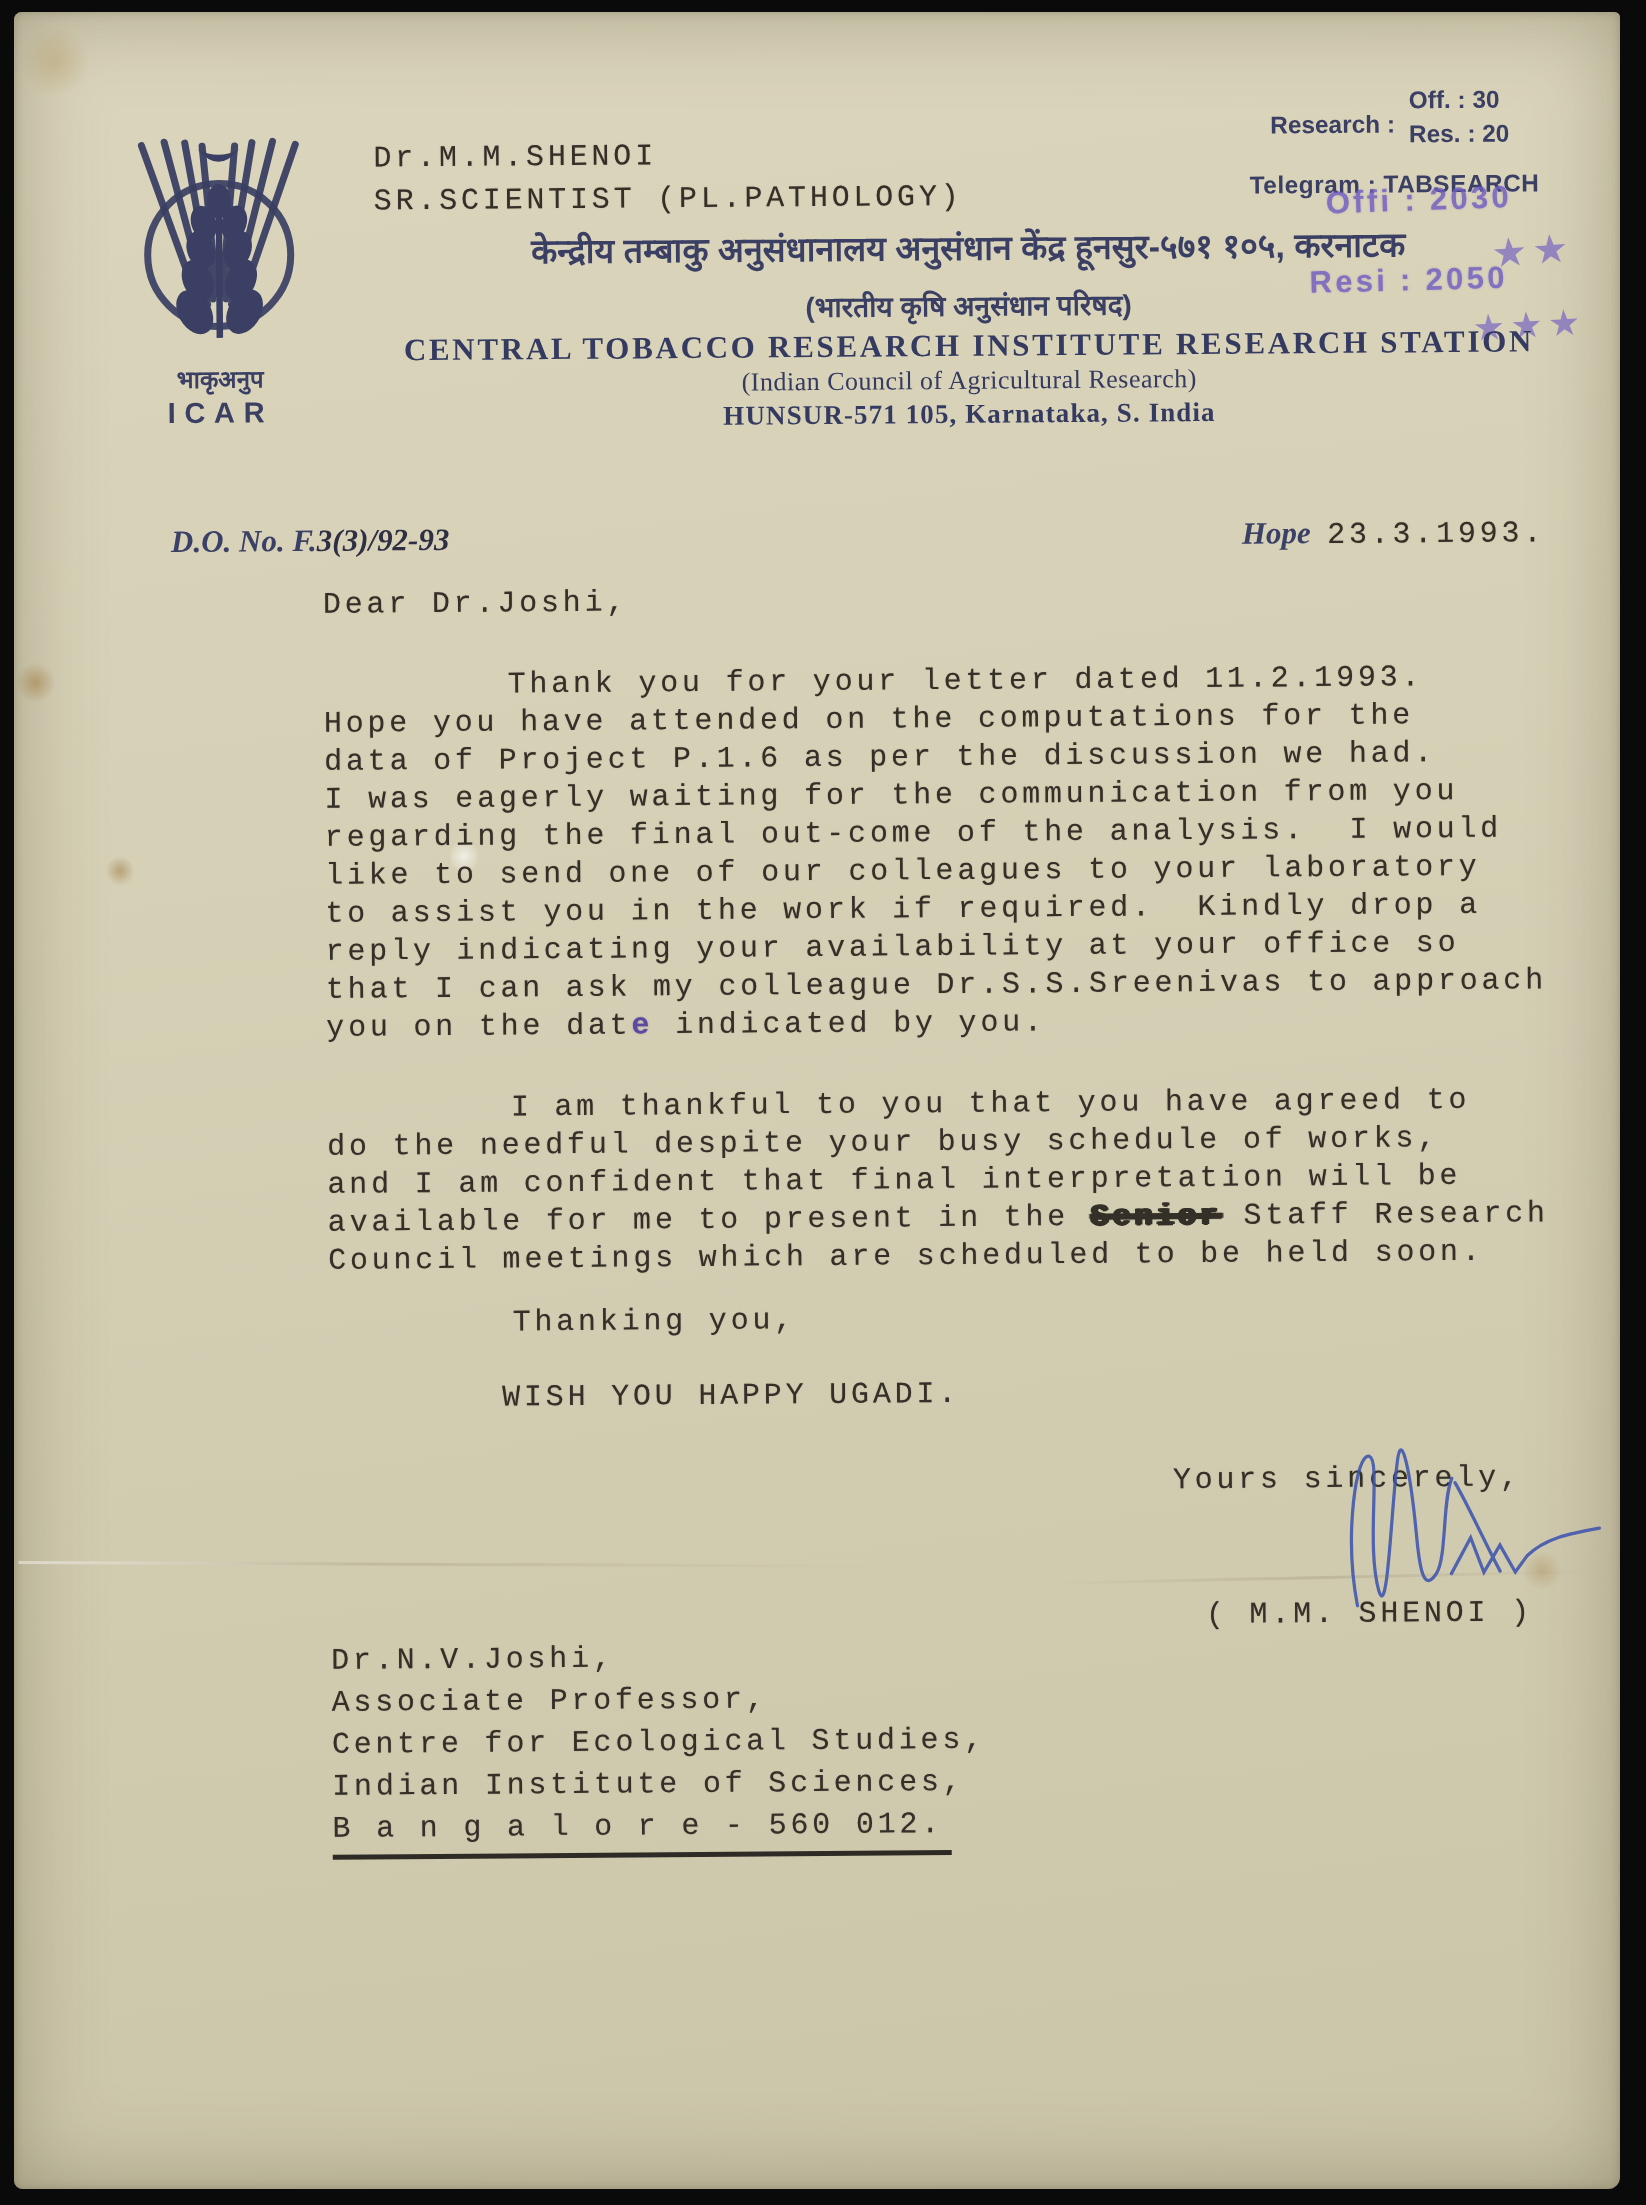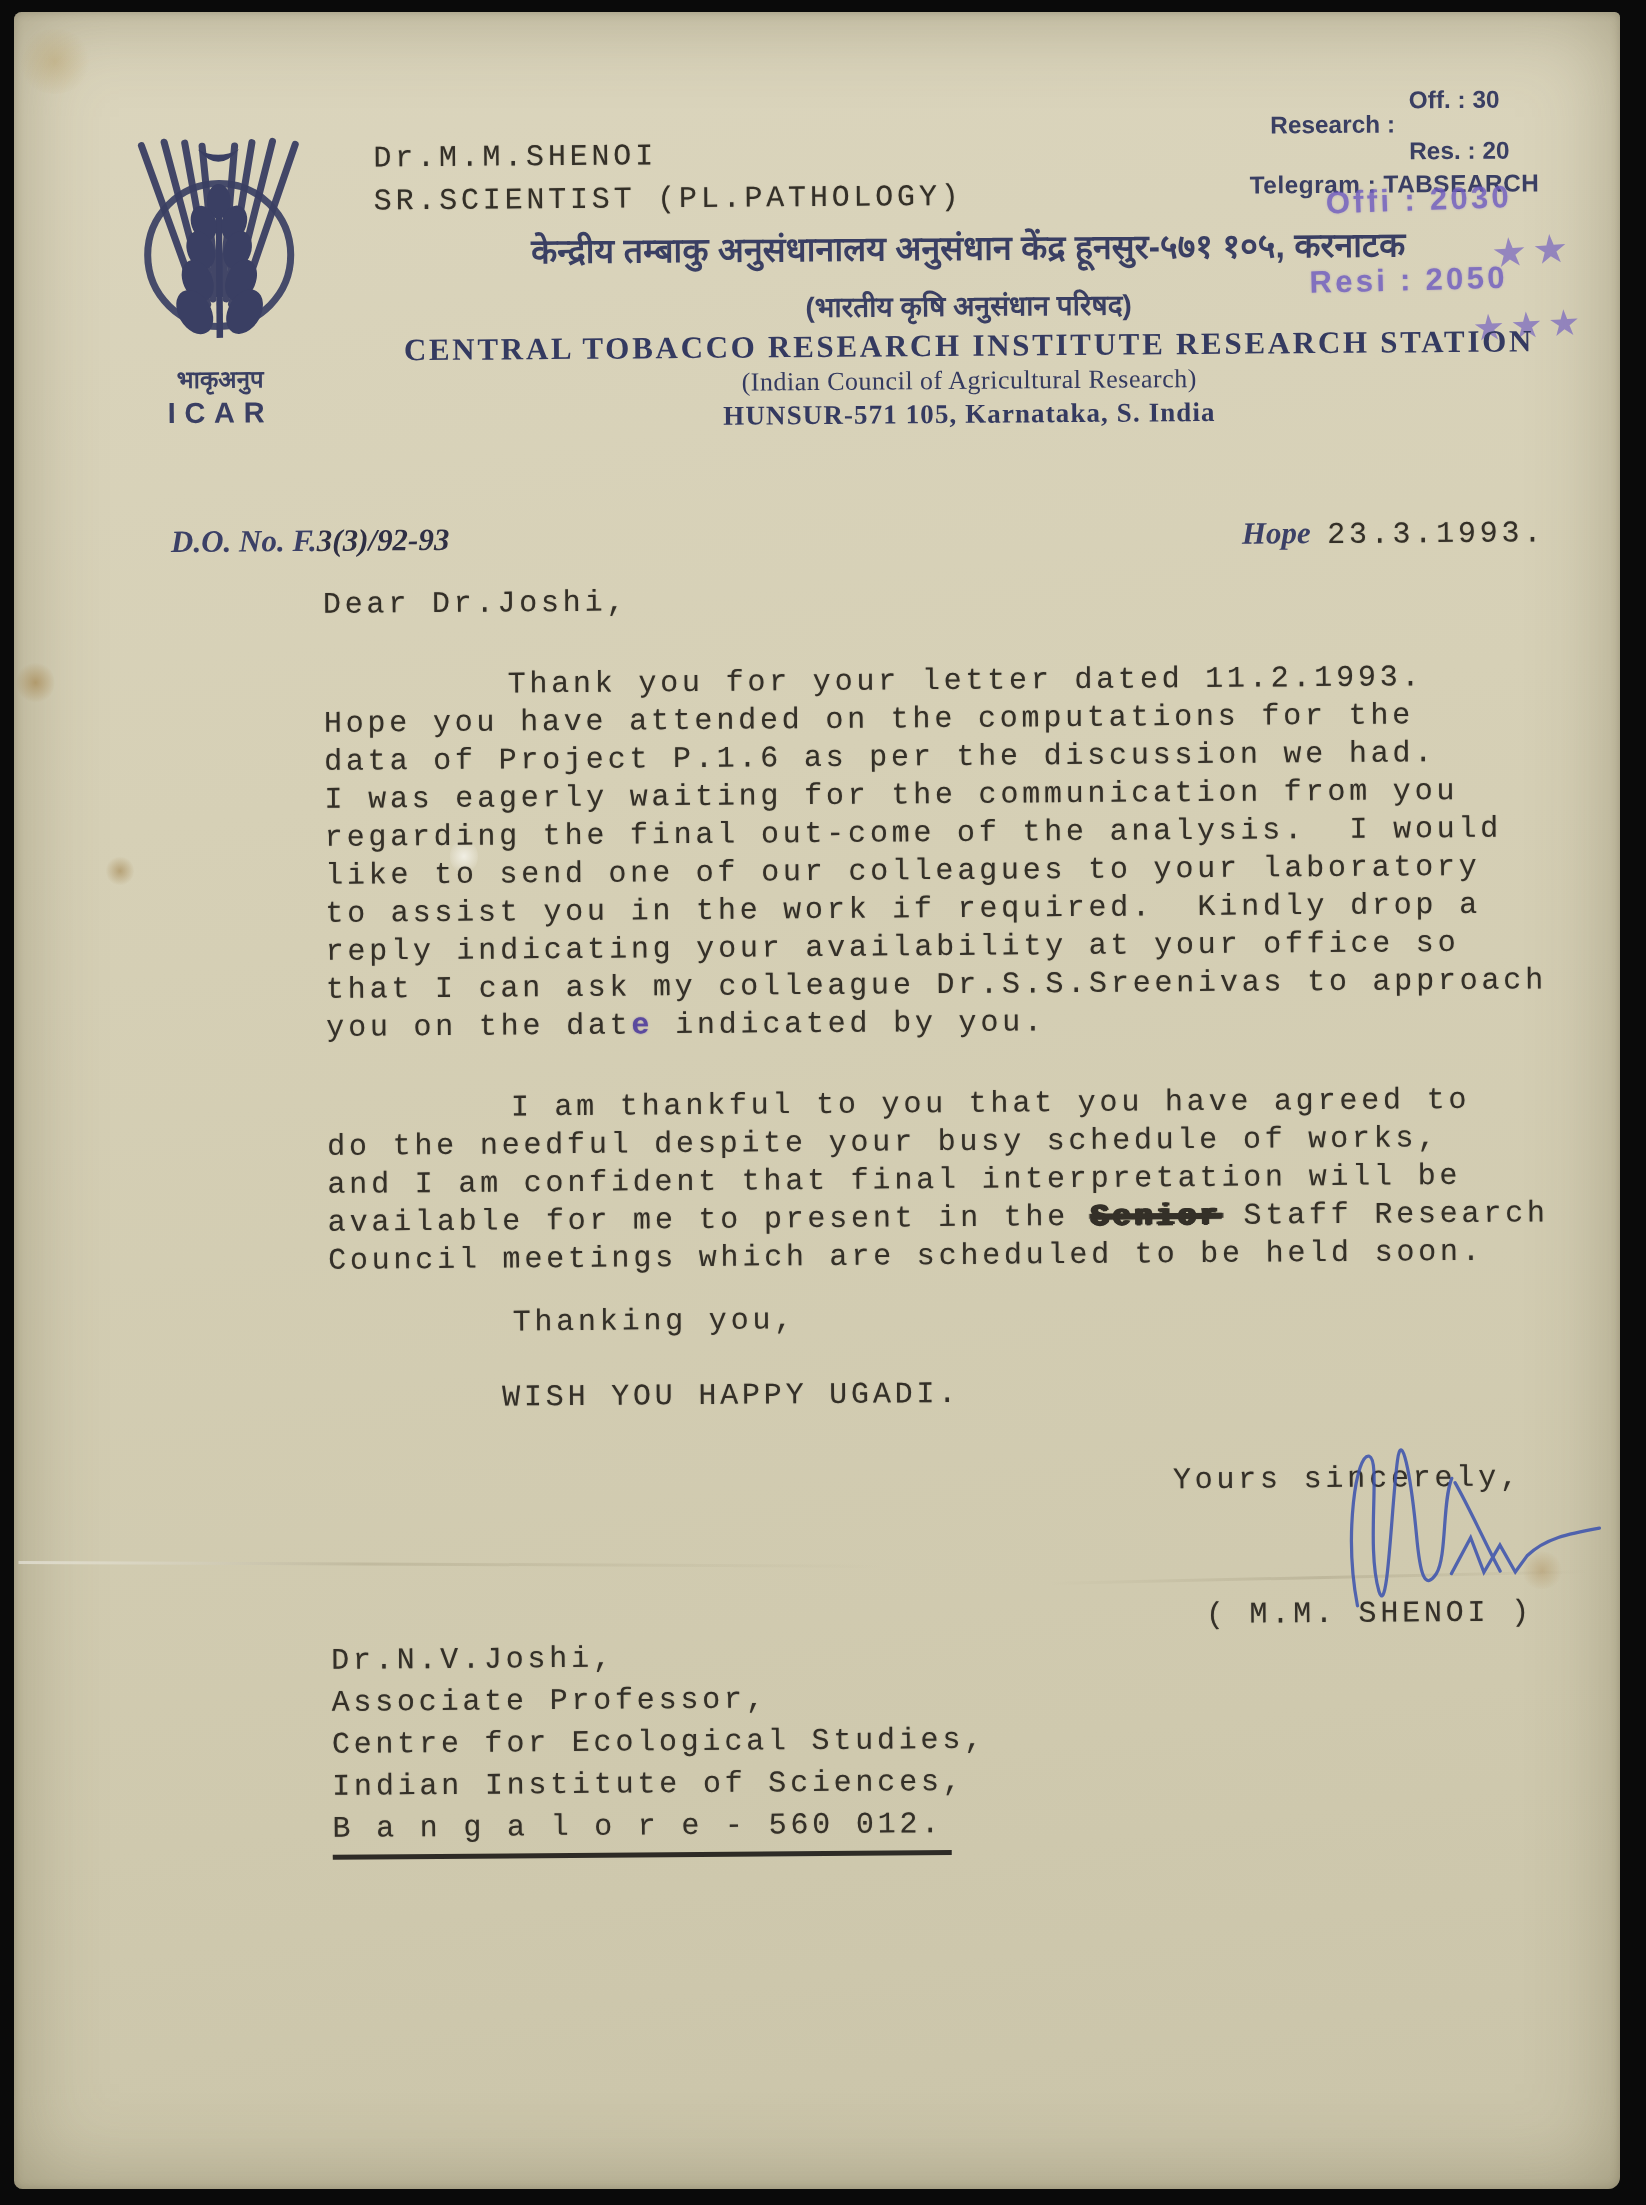"Off. : 30" div { gap: 23px -> 6px }
